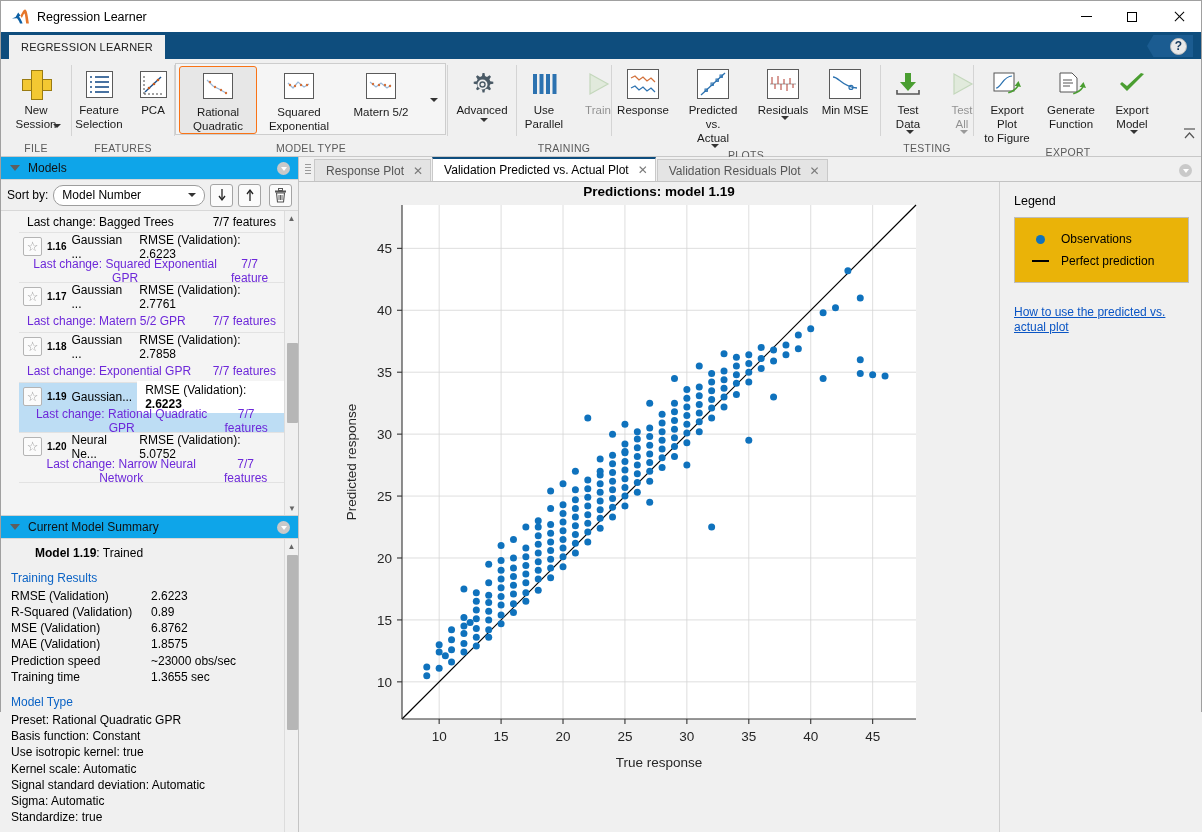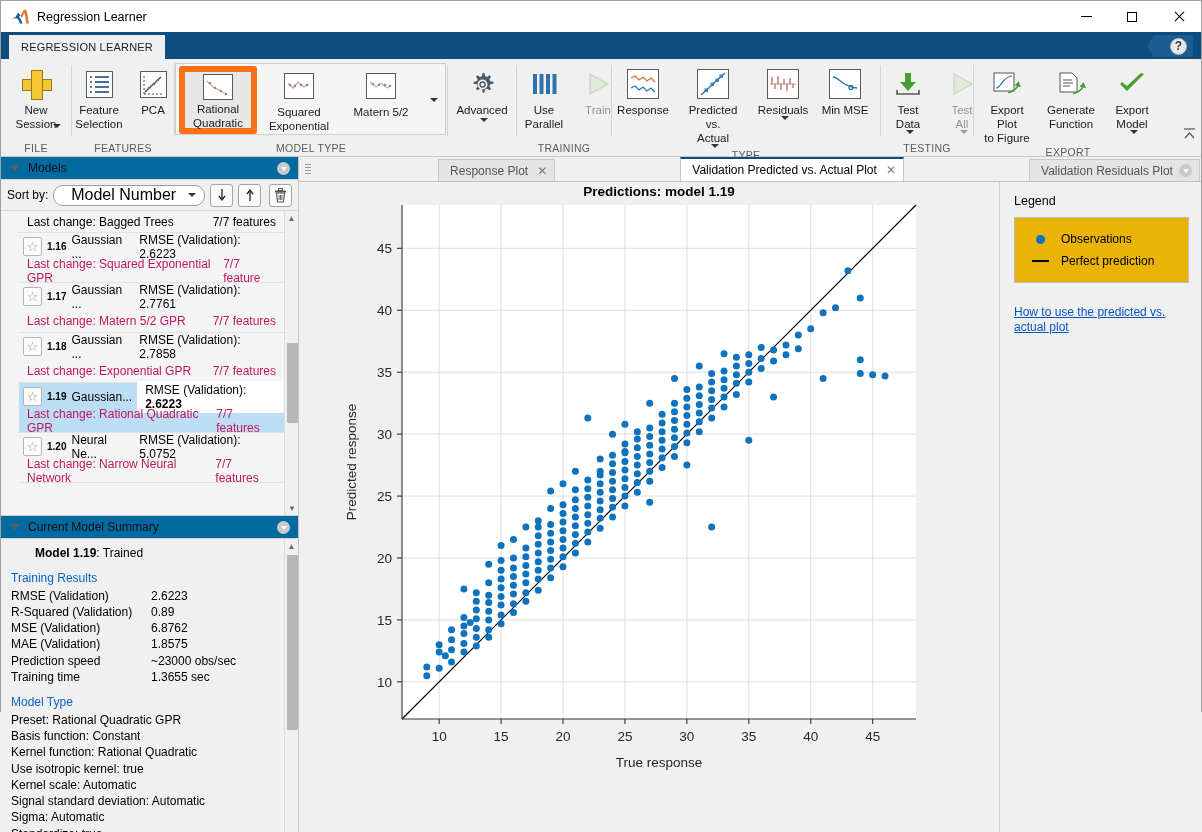"Rational" .rbtn.sel { border: 6px solid #f97316 -> 1px solid #f97316 }
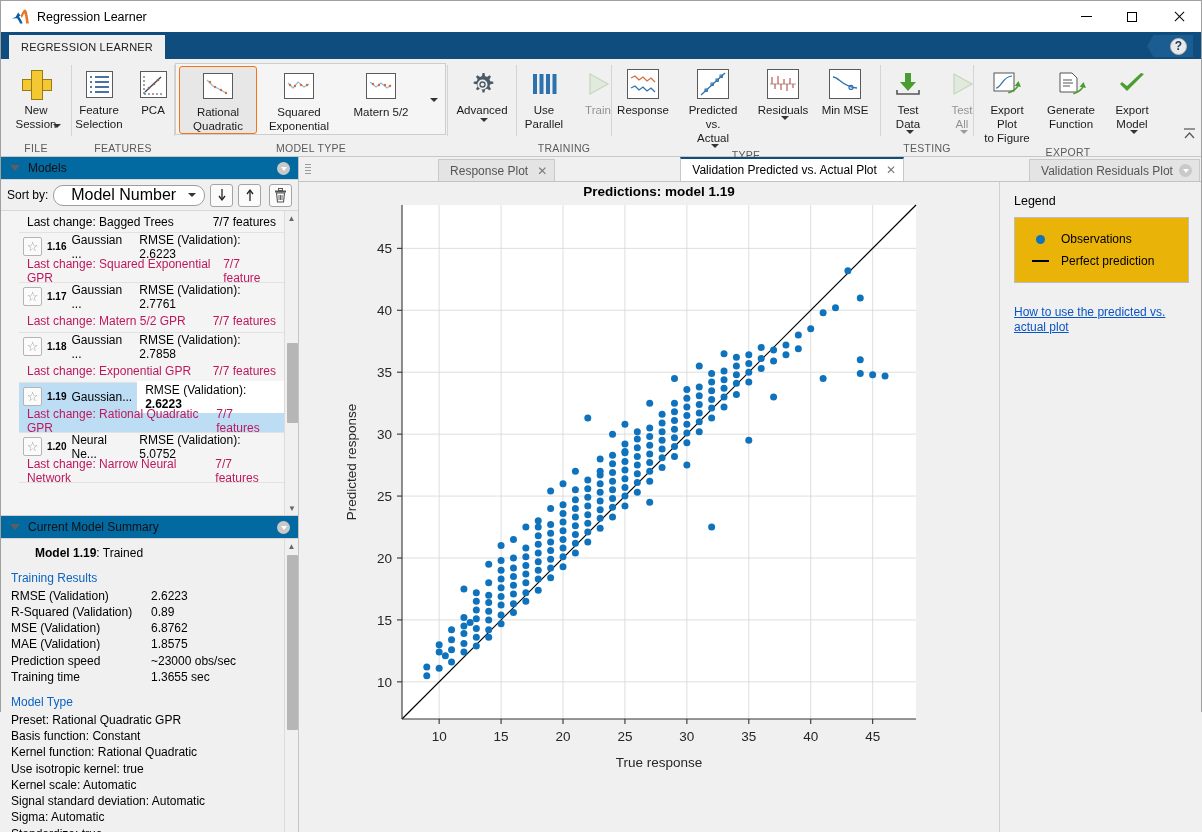"TYPE" div.rgroup-label { text: TYPE -> PLOTS }
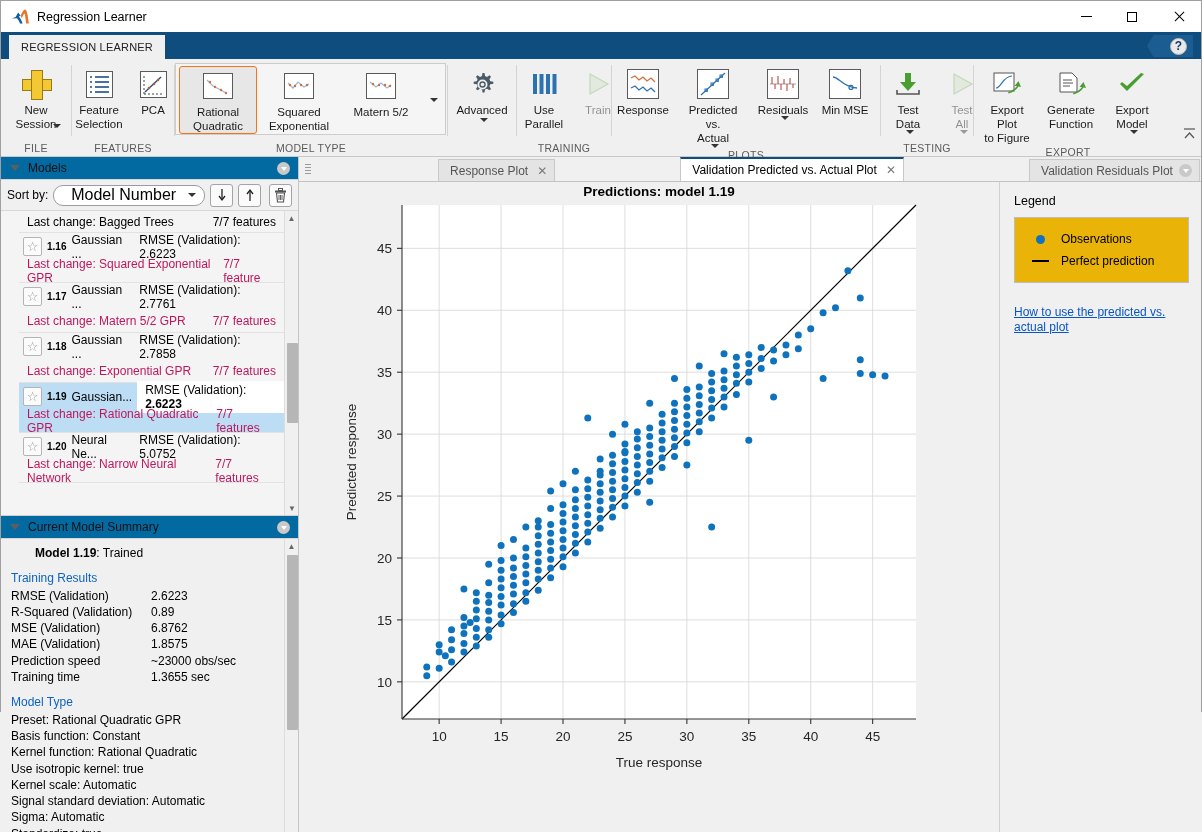"Models" .panel-head { background: #0369a1 -> #0ea5e9 }
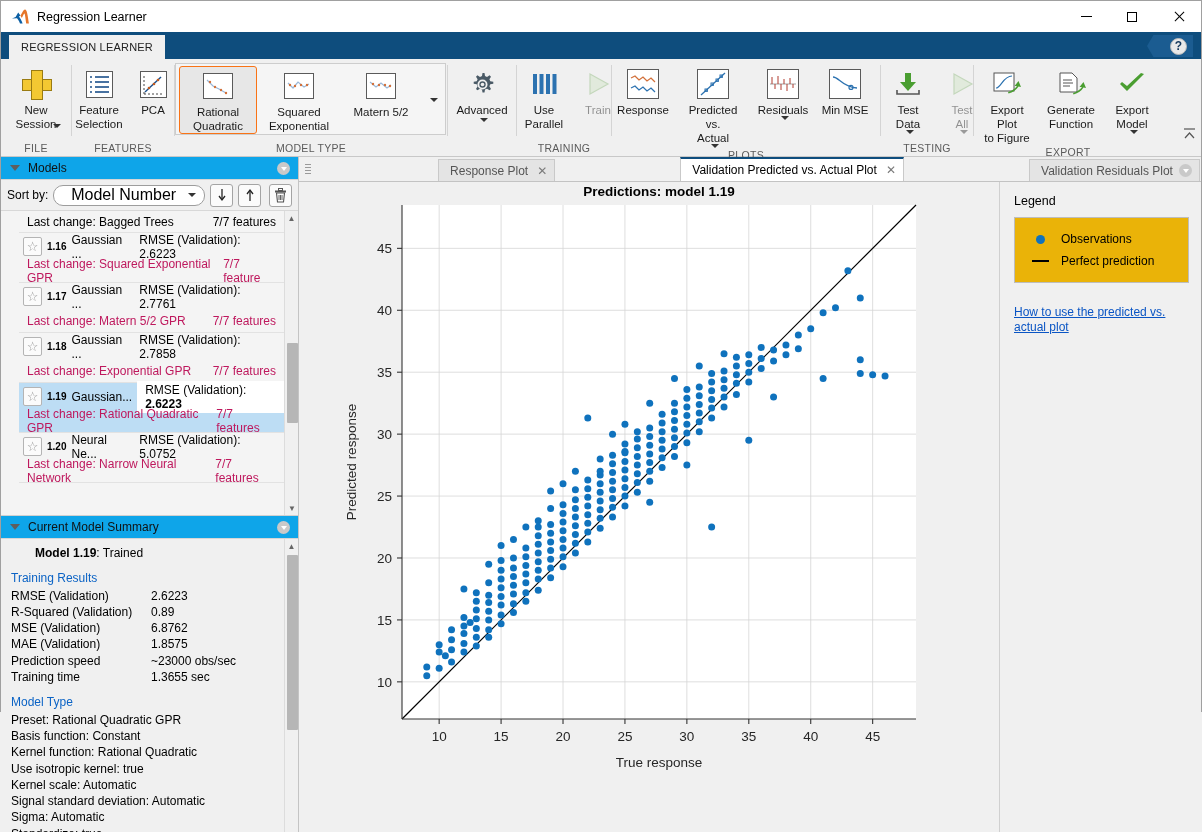"Response Plot" .doctabs { justify-content: space-between -> none }
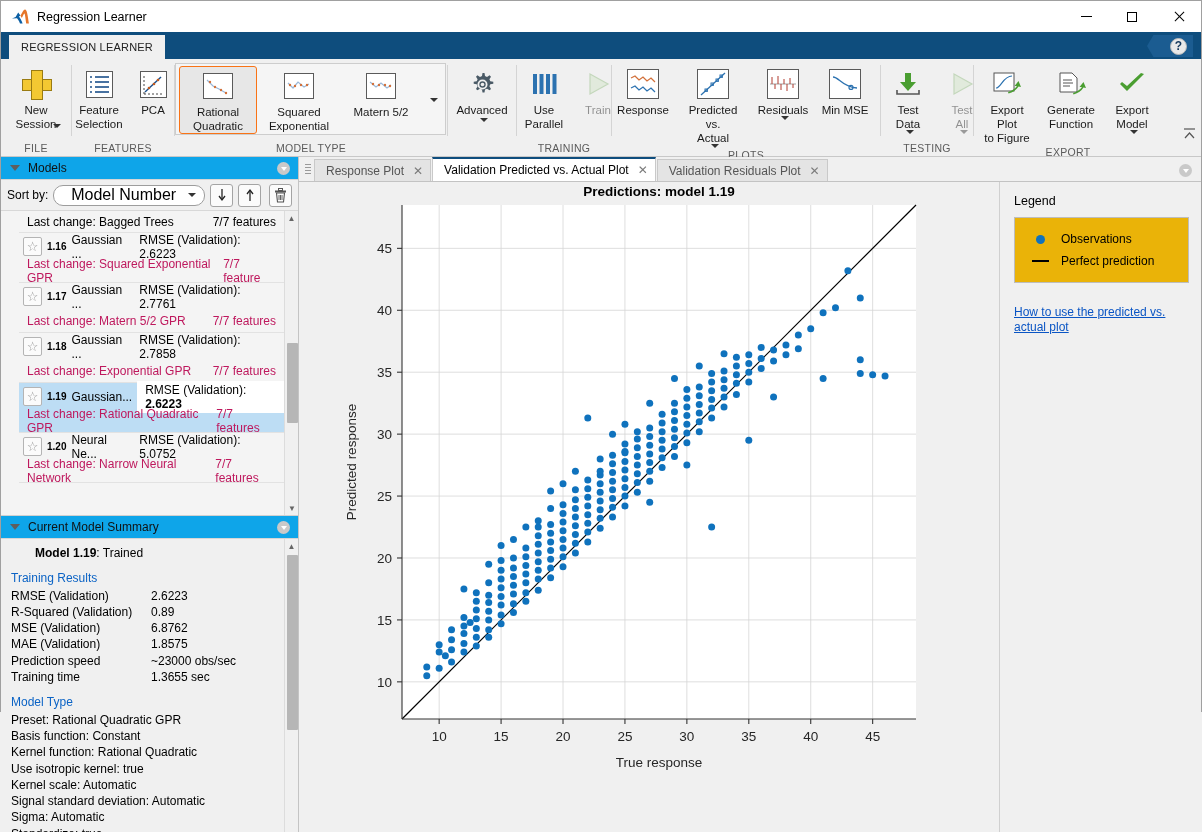"Model Number" .combo { font-size: 16px -> 12px; text-align: center -> none }
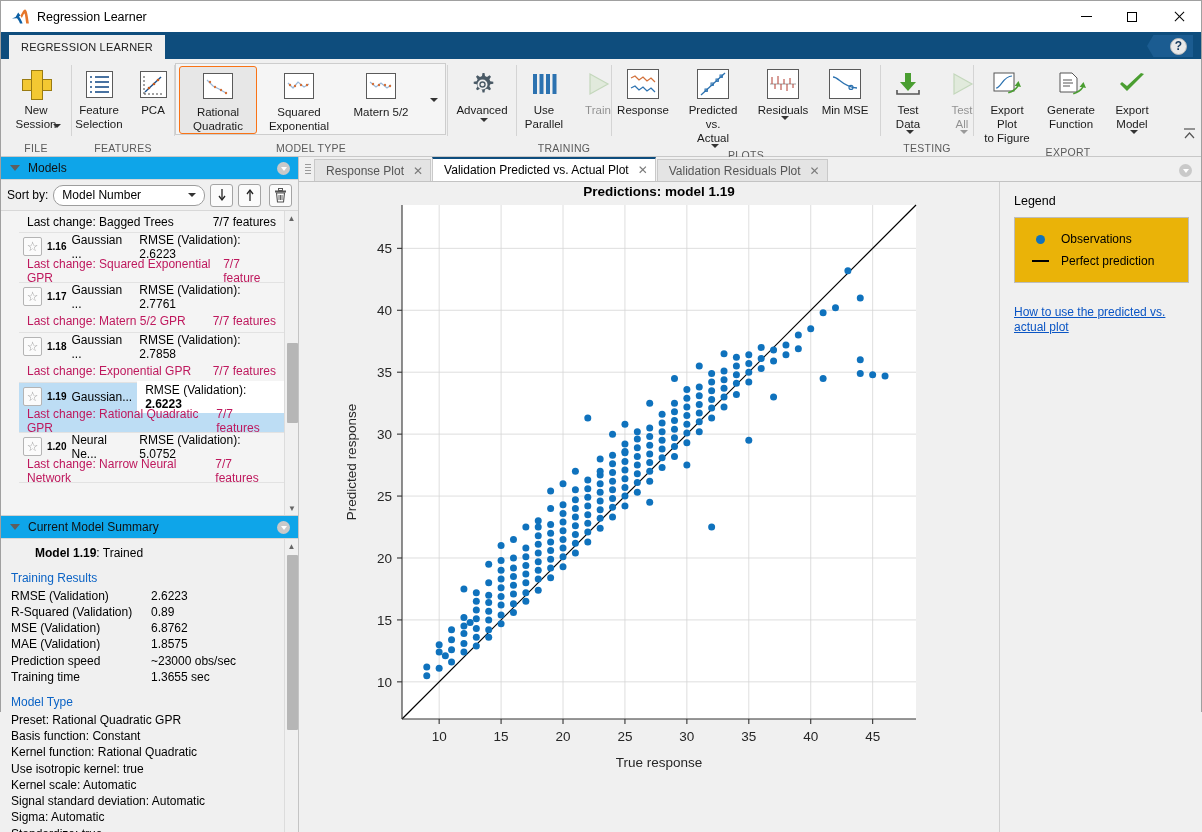"Last change: Squared Exponential GPR" .m-line2 { color: #be185d -> #6d28d9; text-align: none -> center }
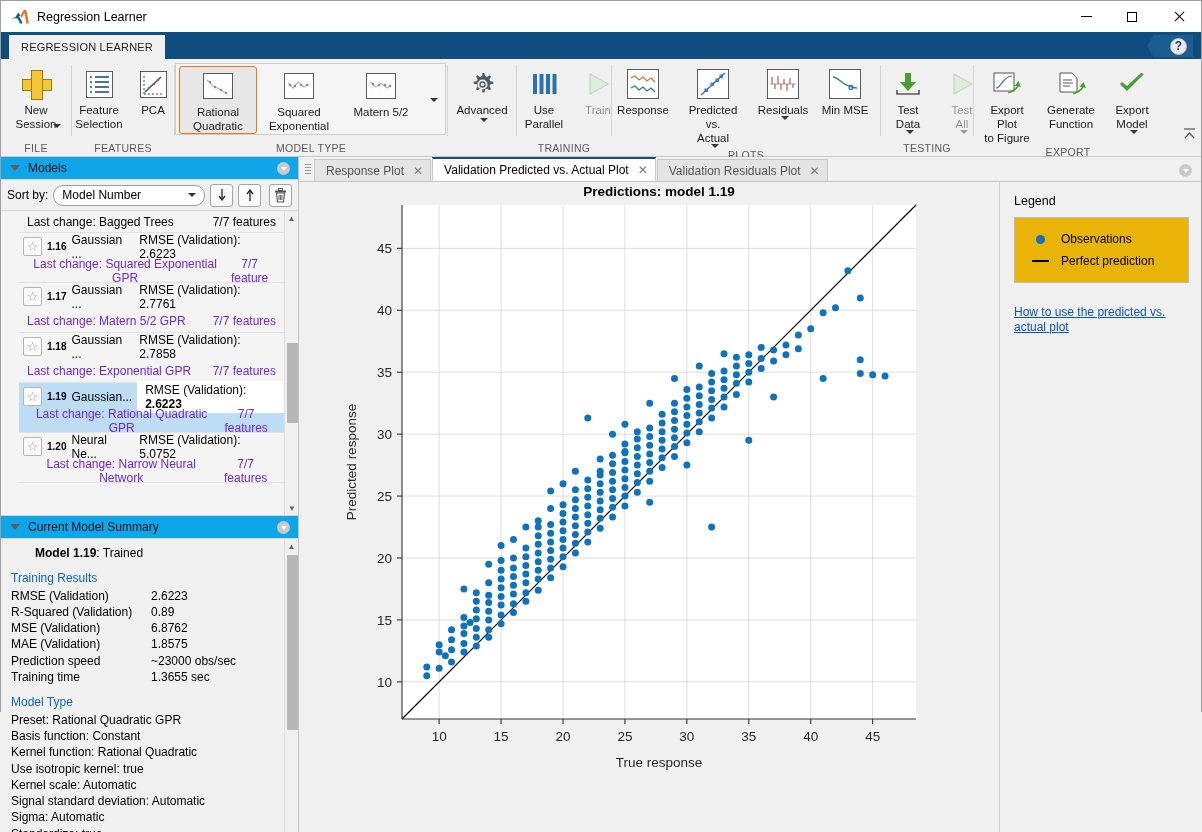"Kernel function: Rational Quadratic" div { html: <div>Kernel function: Rational Quadratic</div> -> none }
